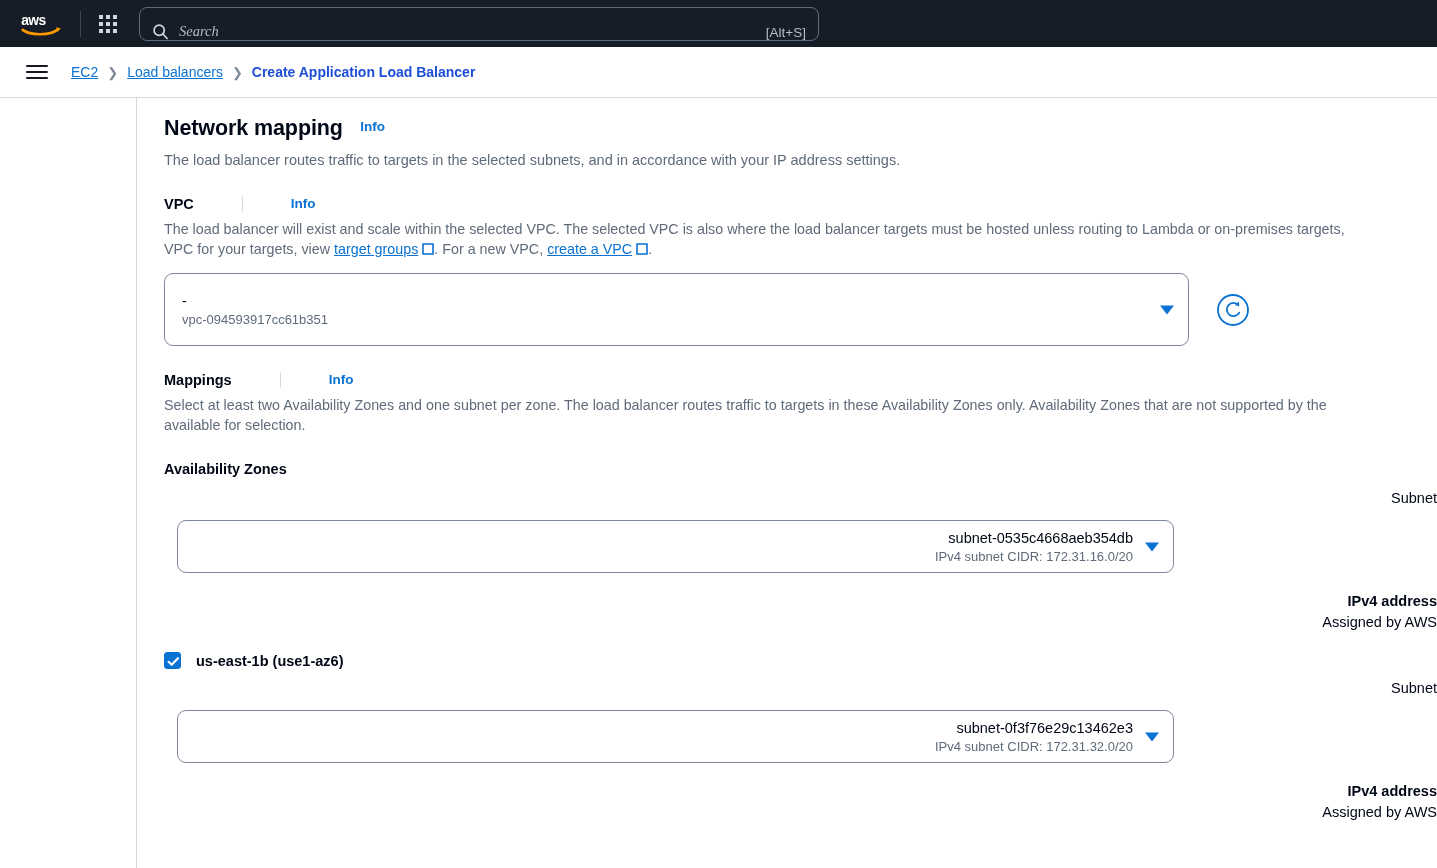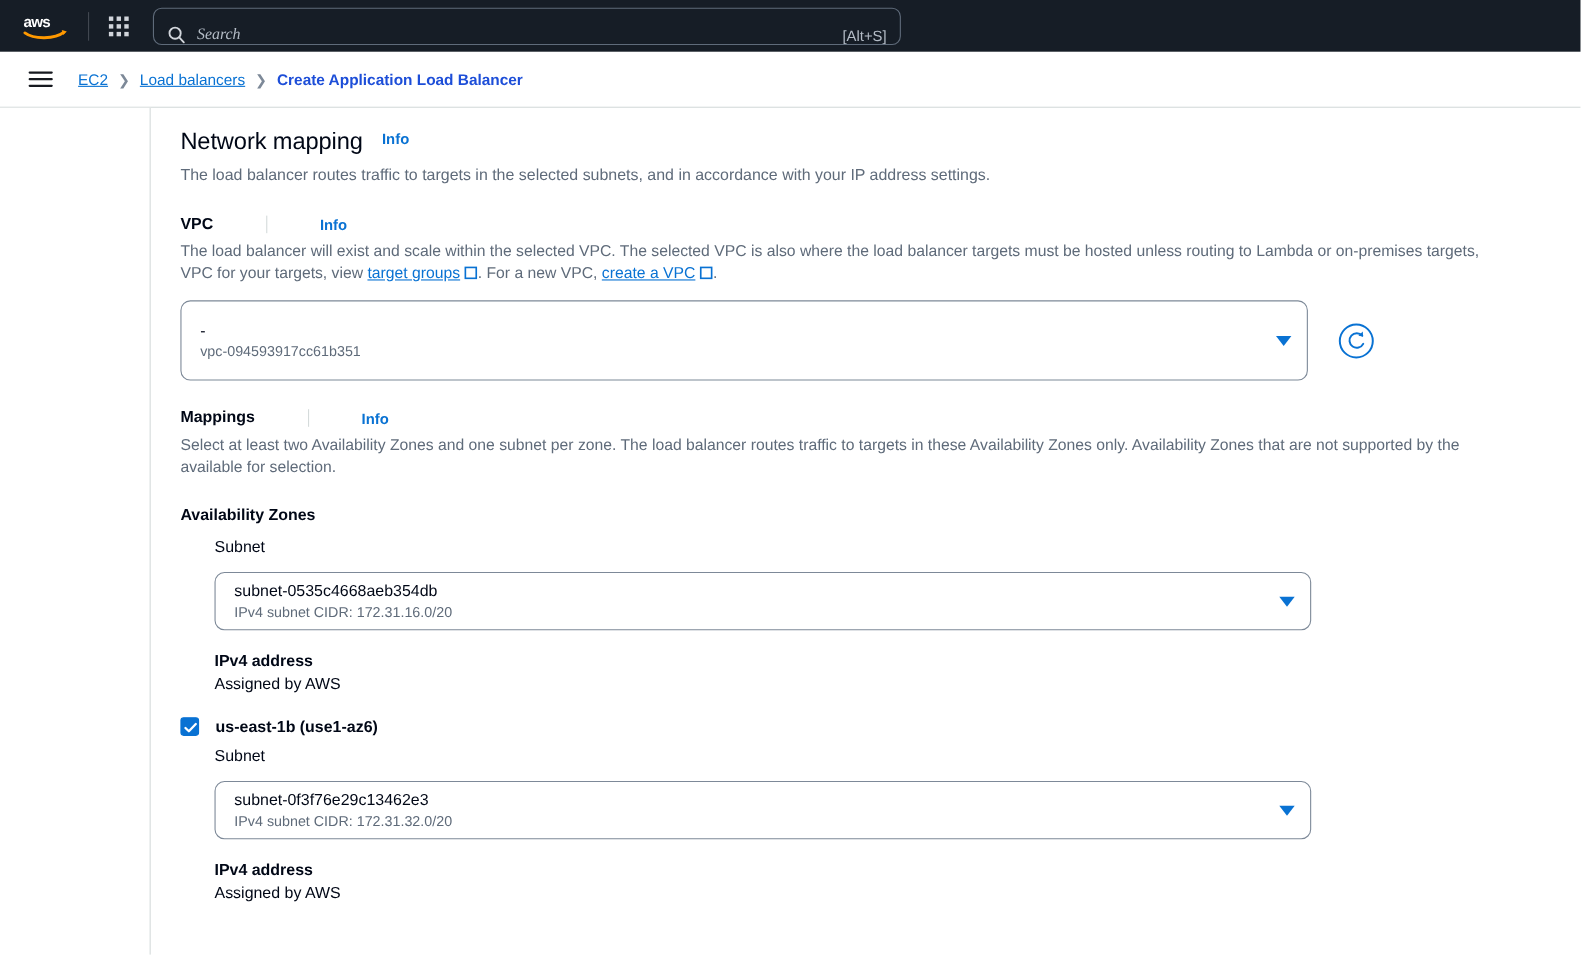"Network mapping" h1.section-title { font-weight: normal -> bold }
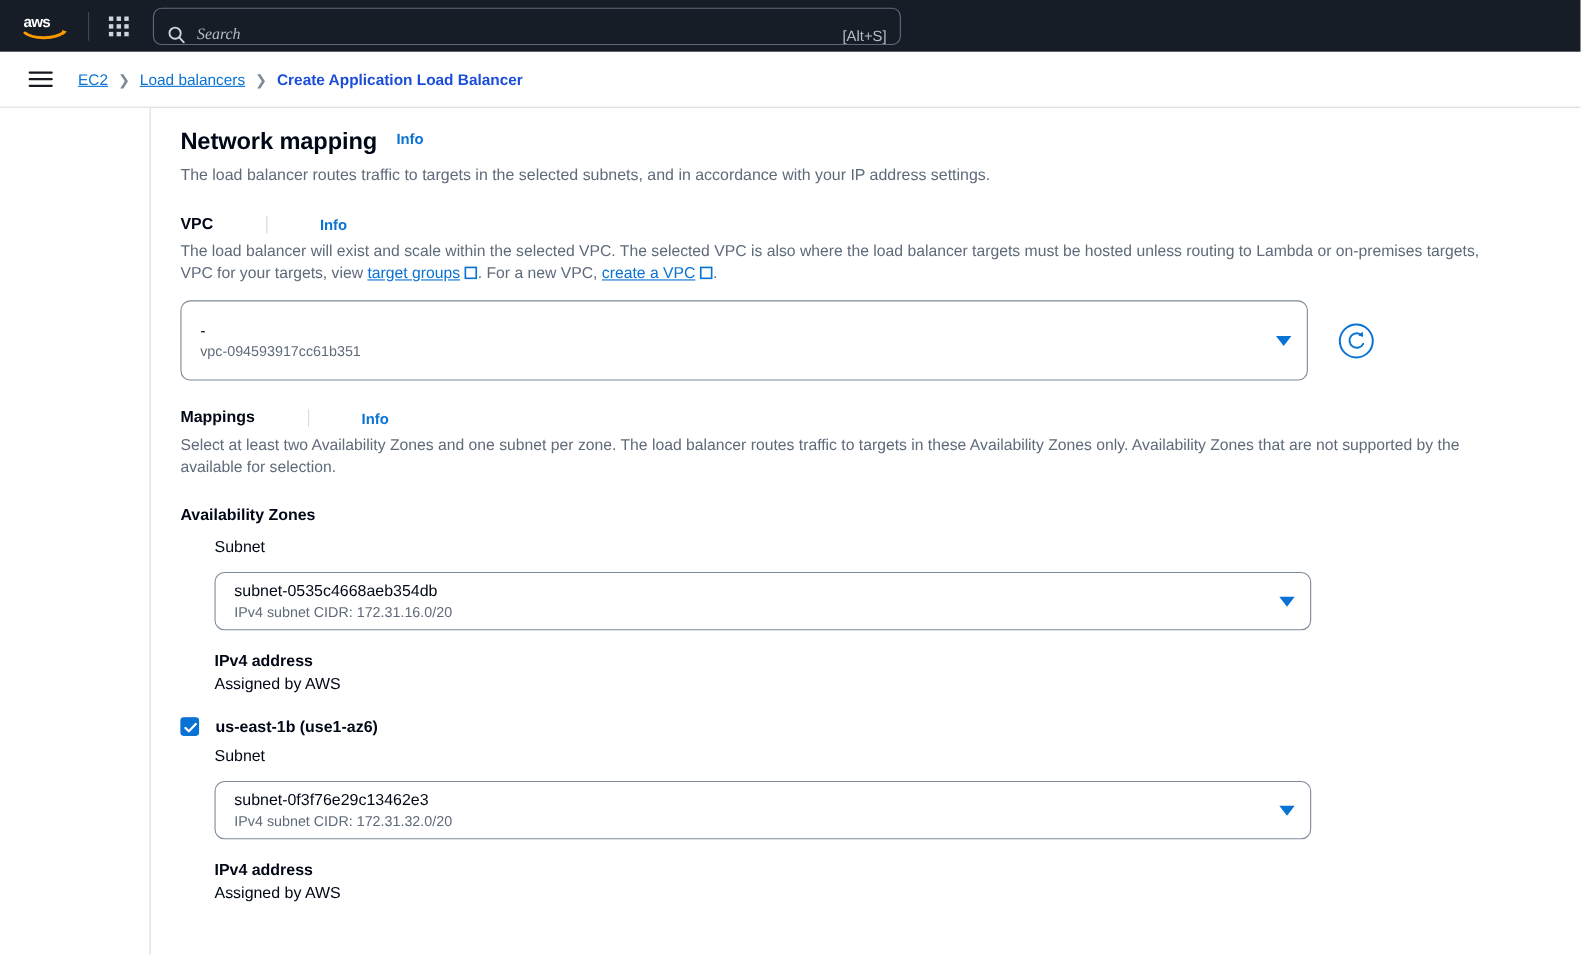"VPC" .field-head { align-items: flex-end -> flex-start }
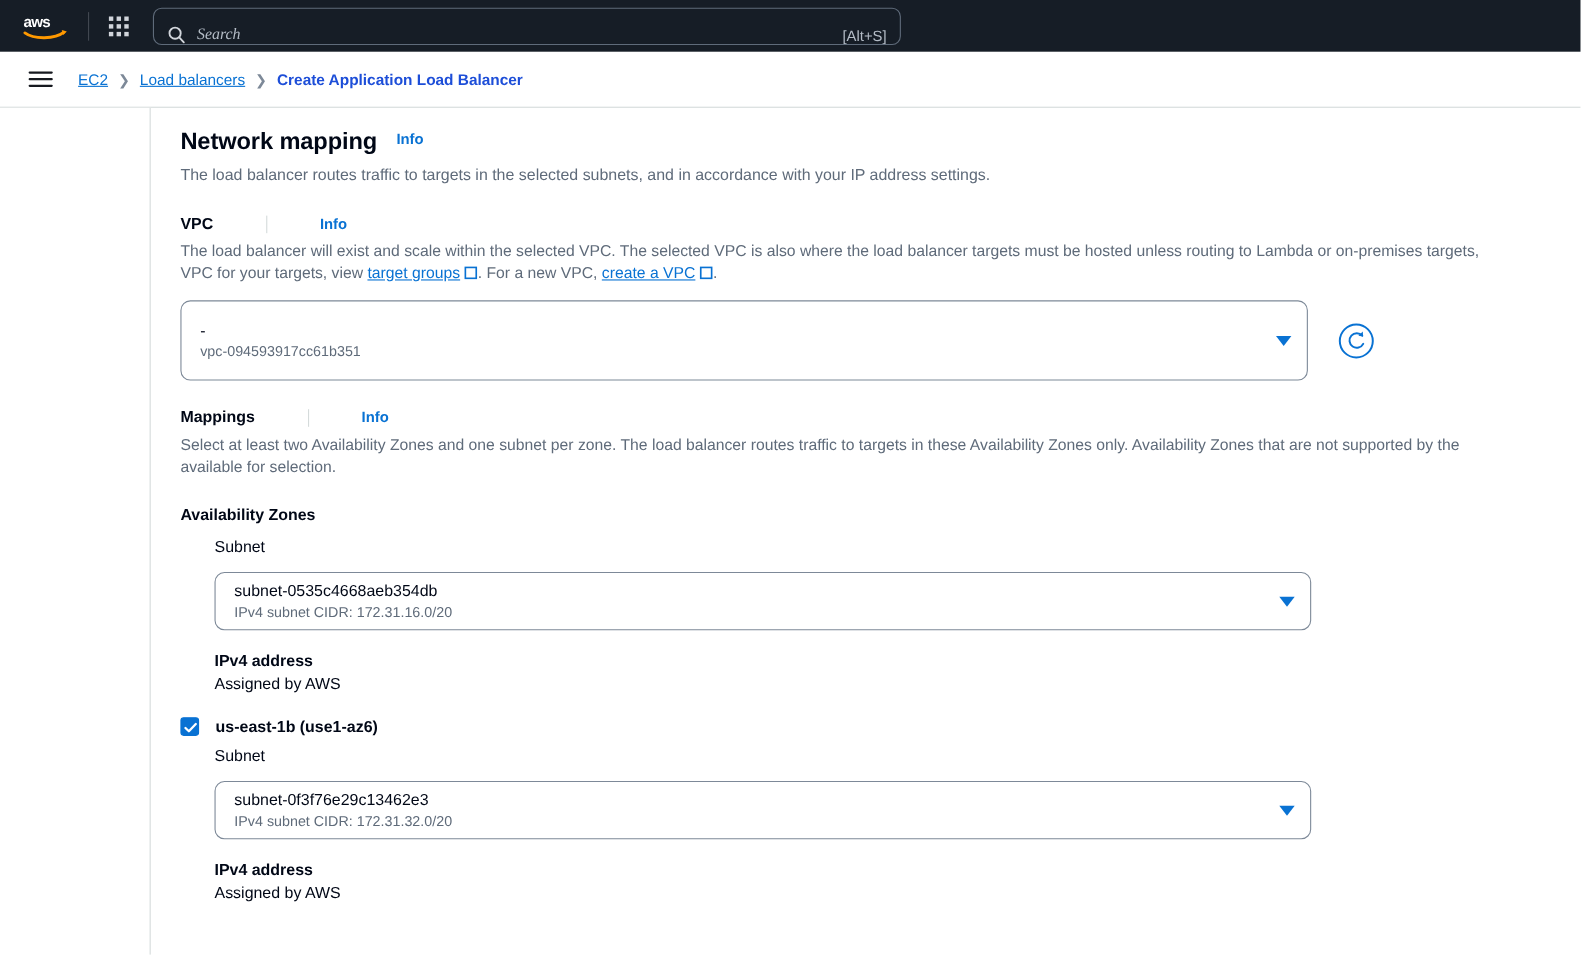"Subnet" .az-body { margin-left: 31px -> 13px; text-align: none -> right }
